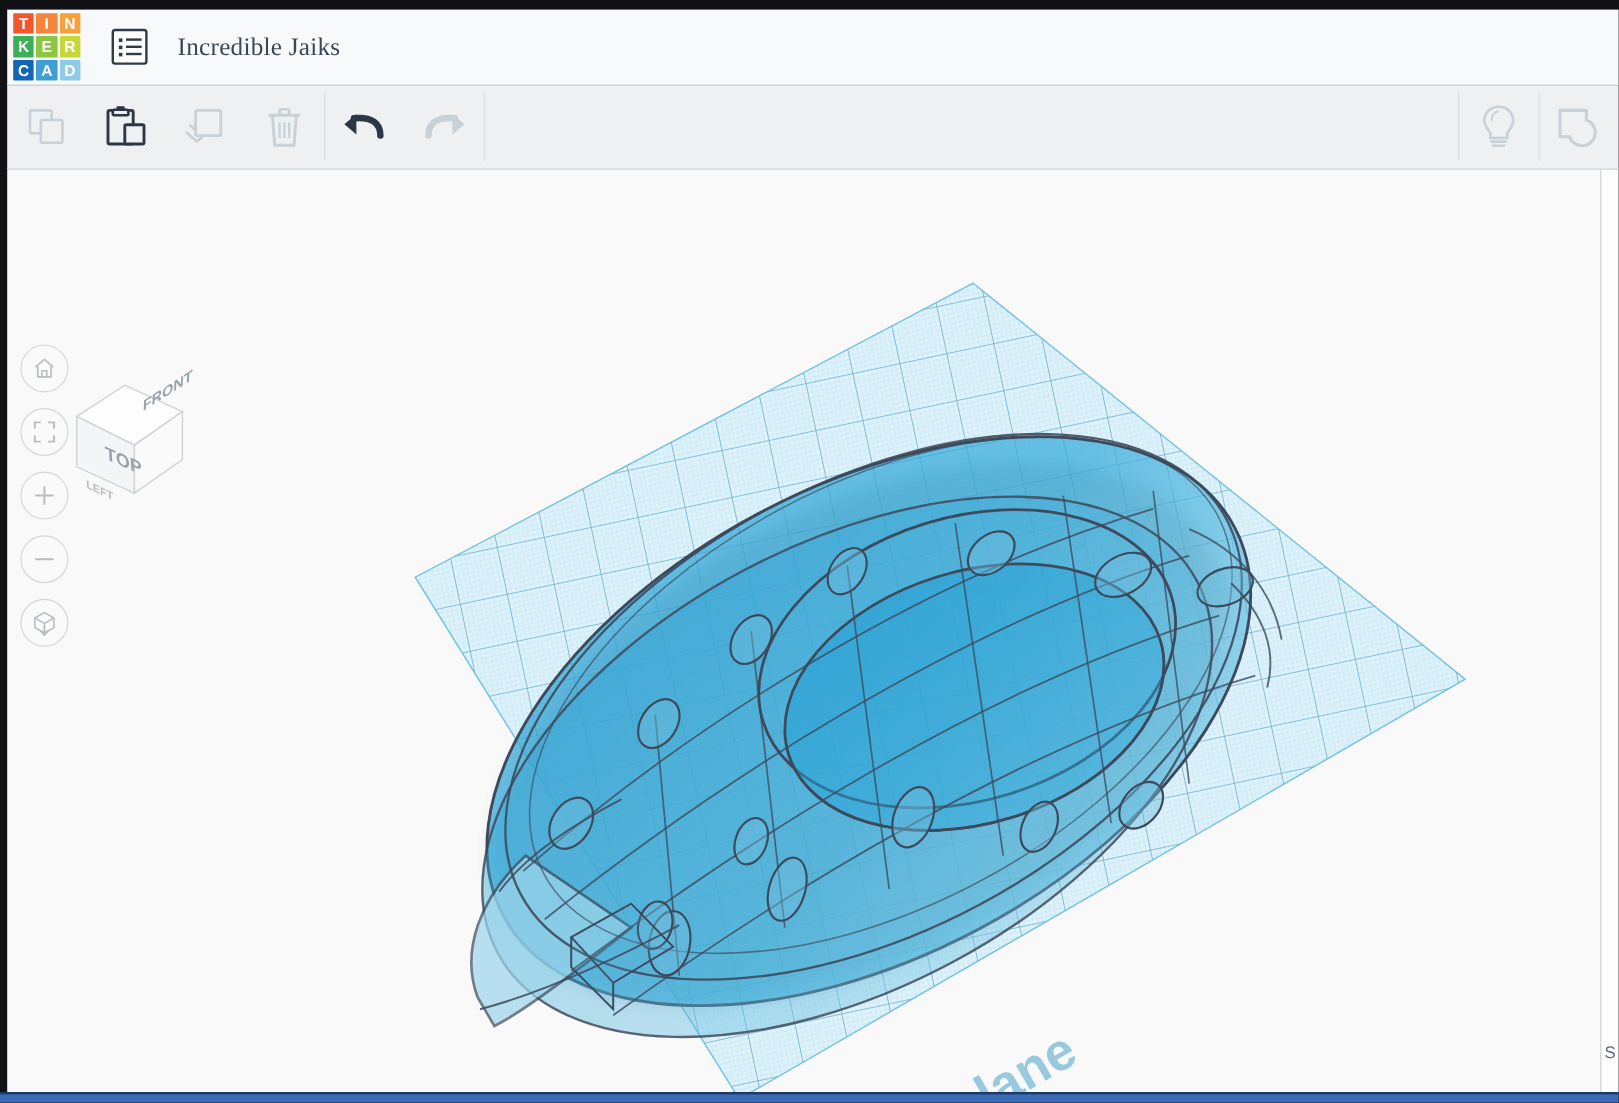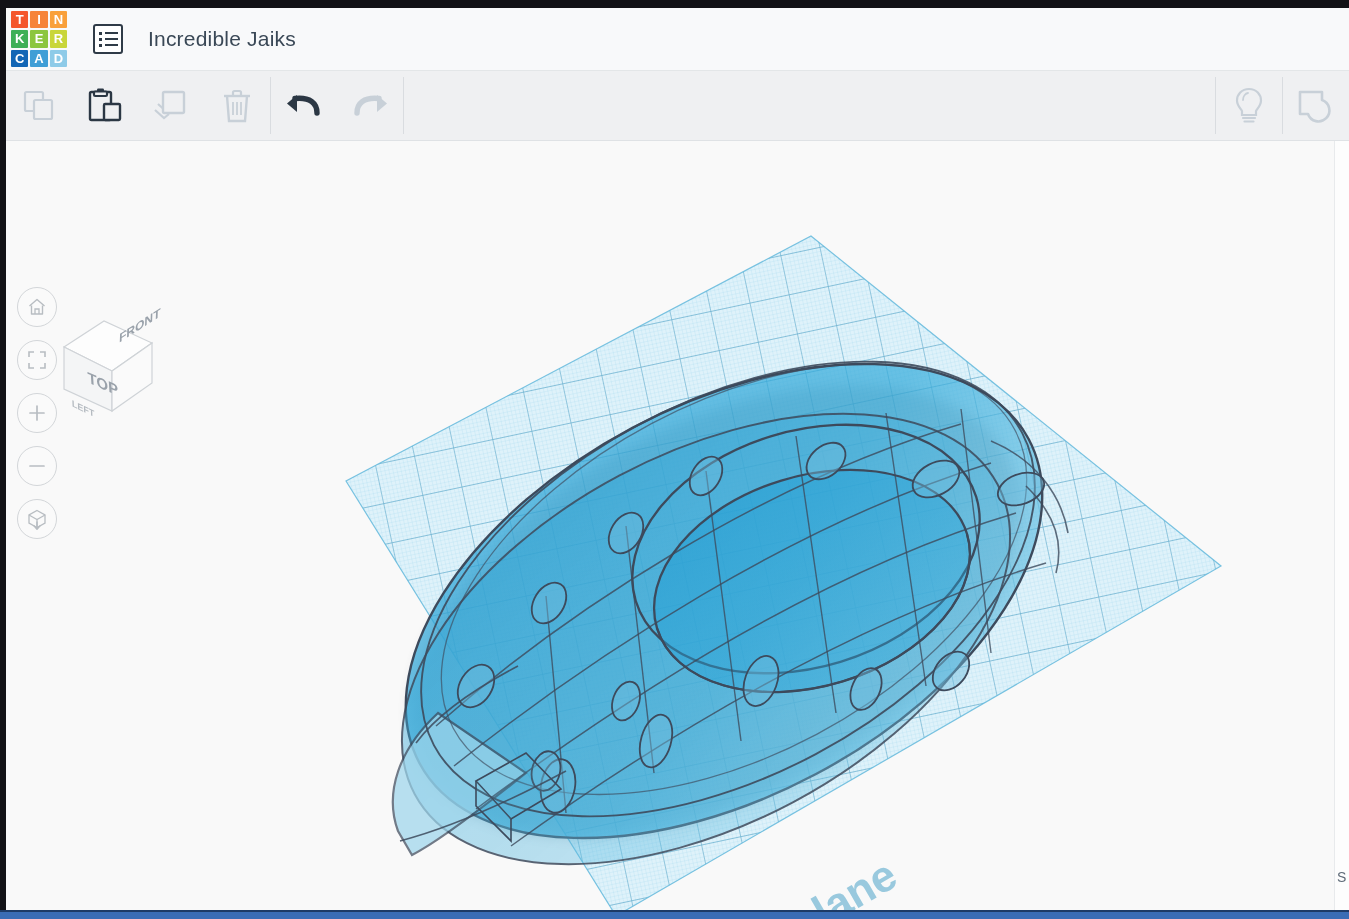"Incredible Jaiks" .doc-title { font-family: Liberation Sans, sans-serif -> Liberation Serif, serif }
